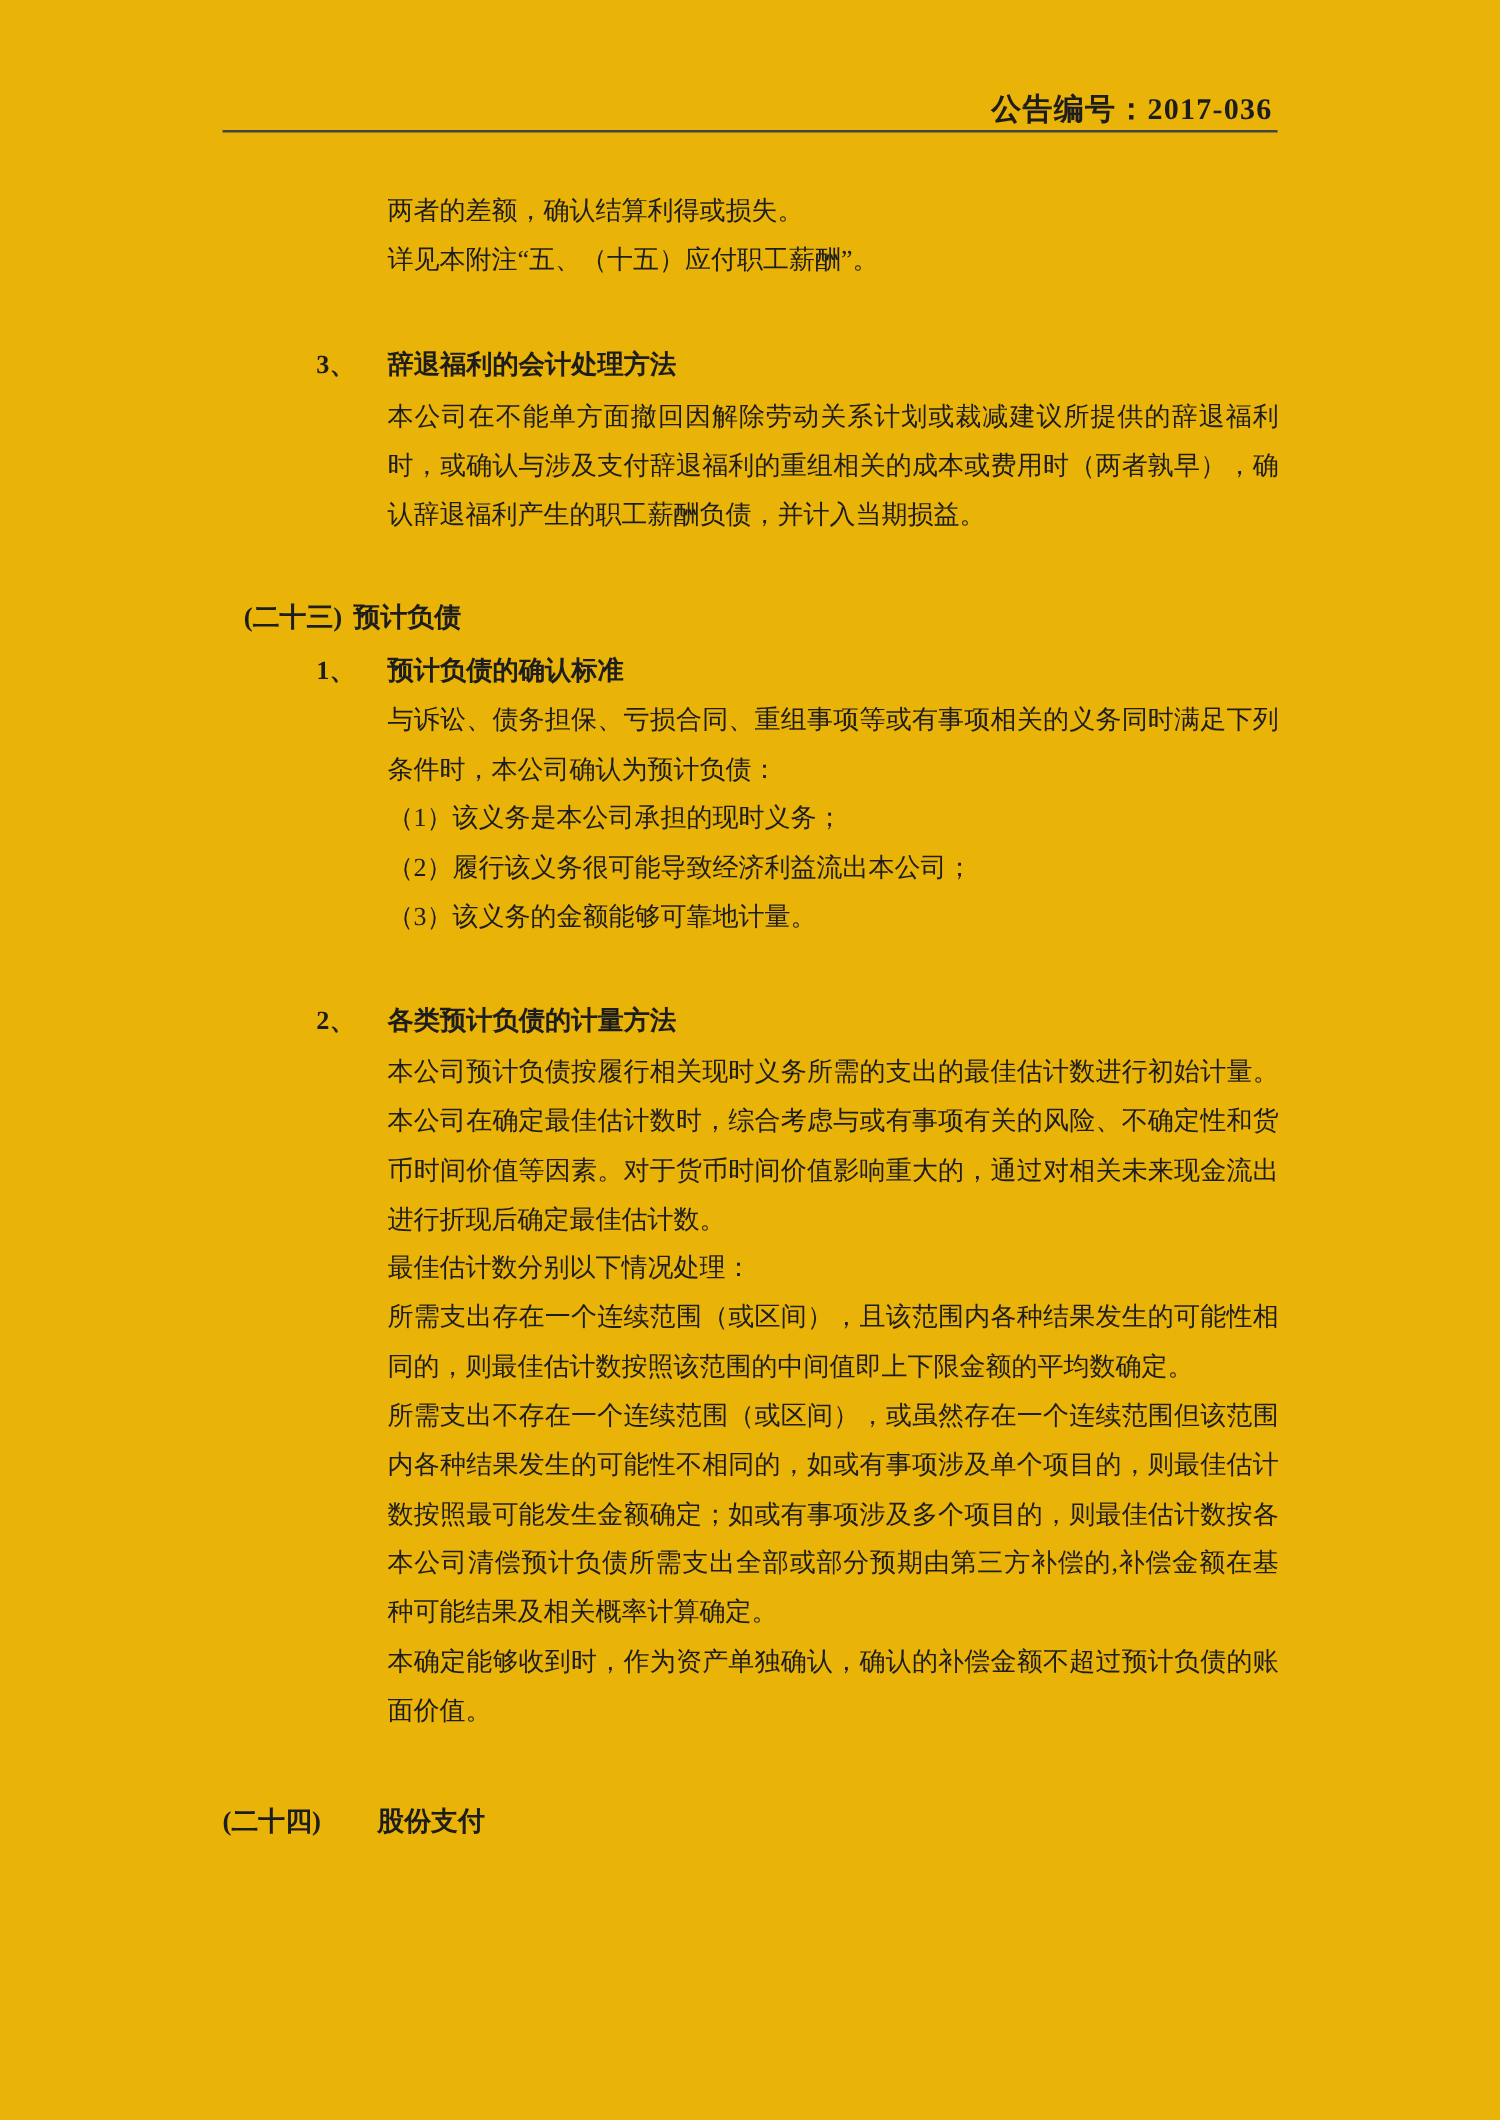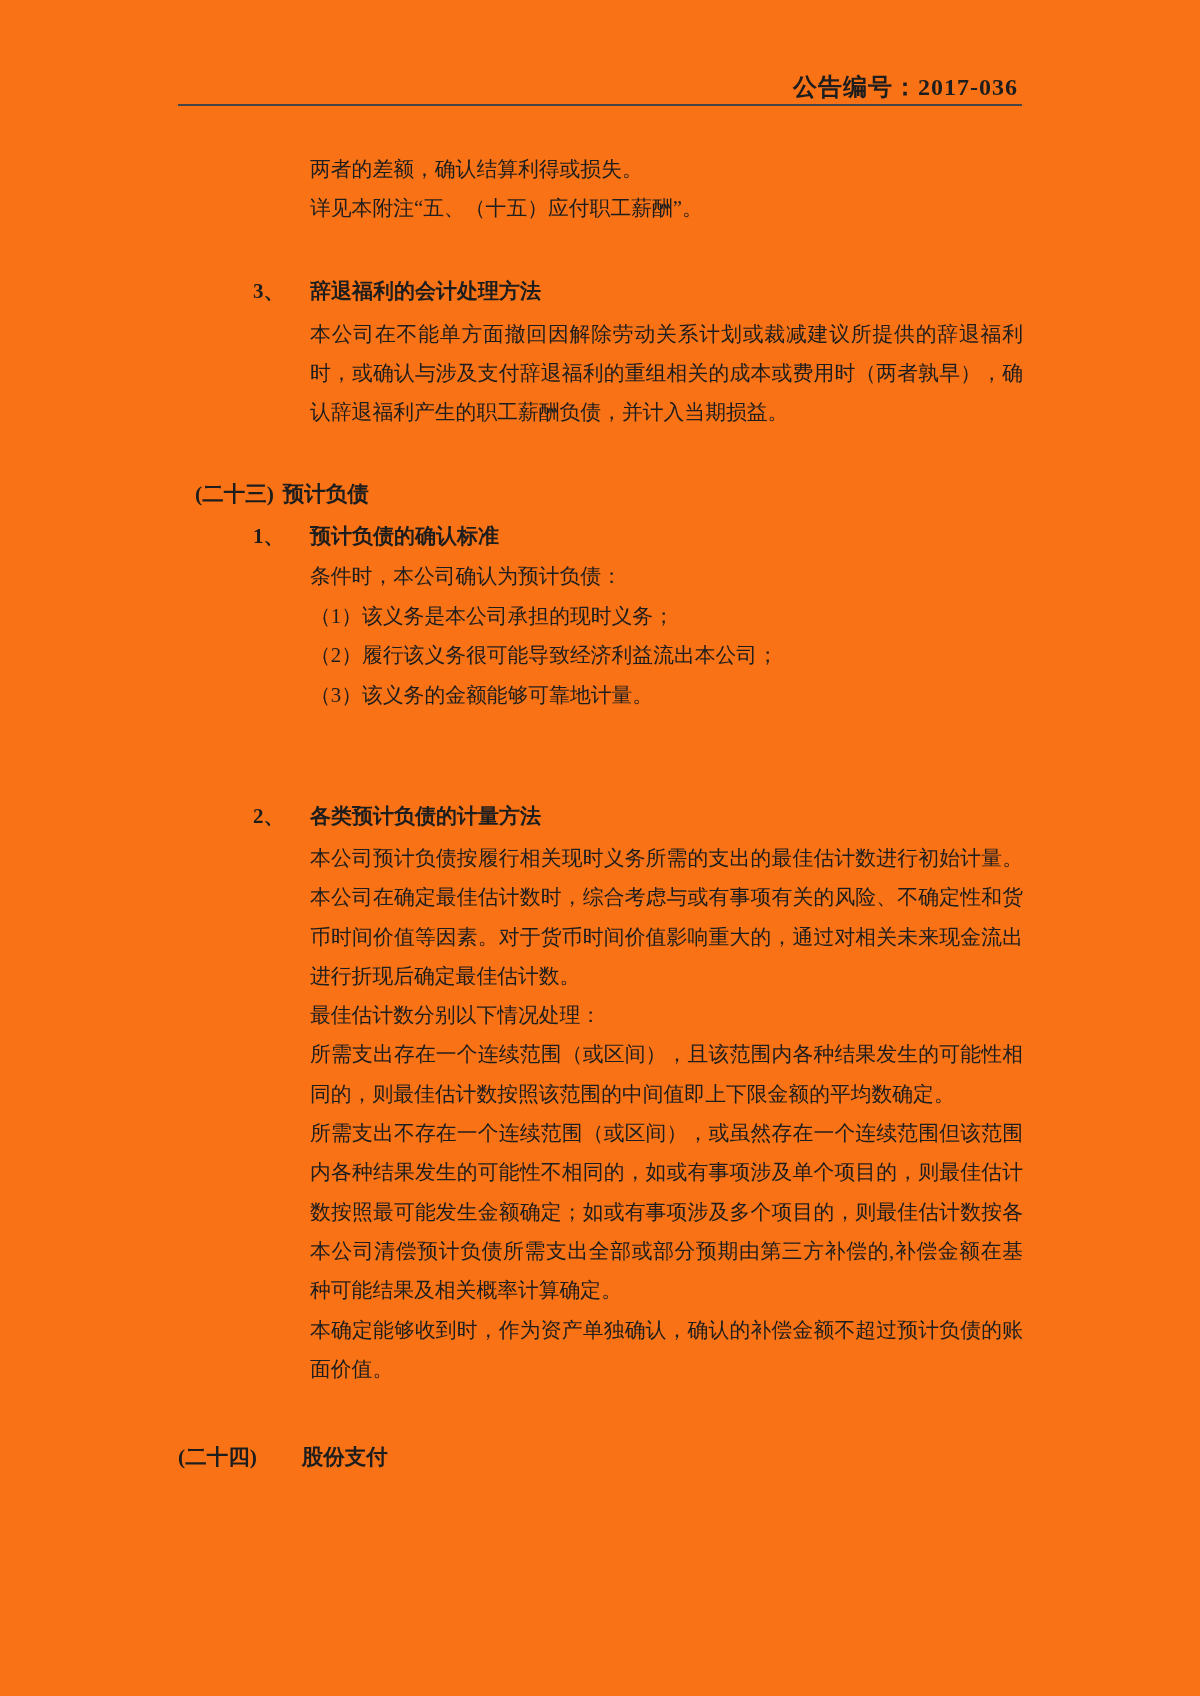"公告编号：2017-036" .page { background: #f97316 -> #eab308 }
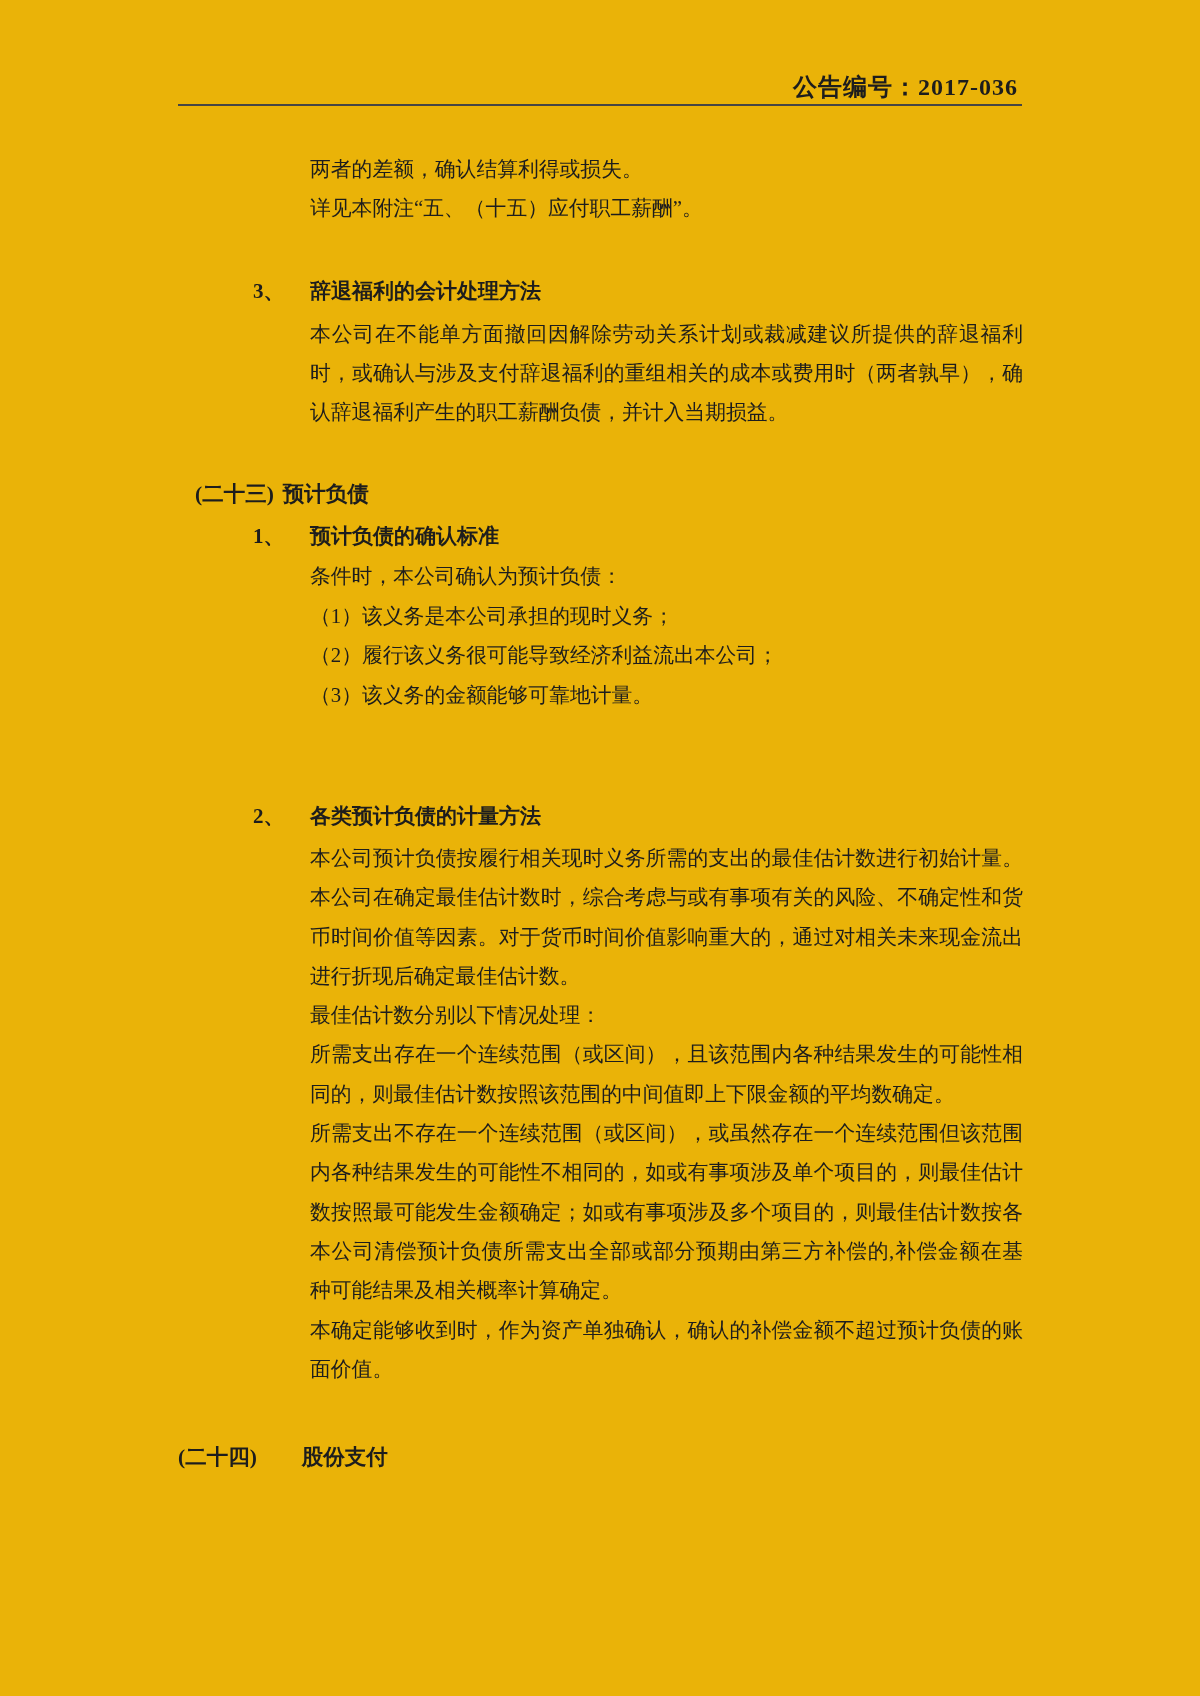"与诉讼、债务担保、亏损合同、重组事项等或有事项相关的义务同时满足下列" div.line { html: none -> <div>与诉讼、债务担保、亏损合同、重组事项等或有事项相关的义务同时满足下列</div> }
